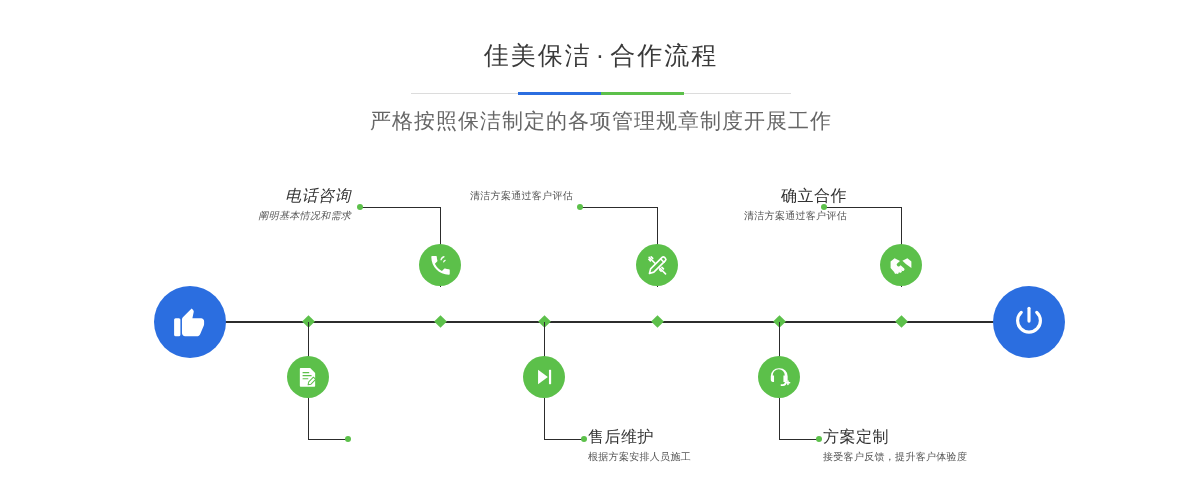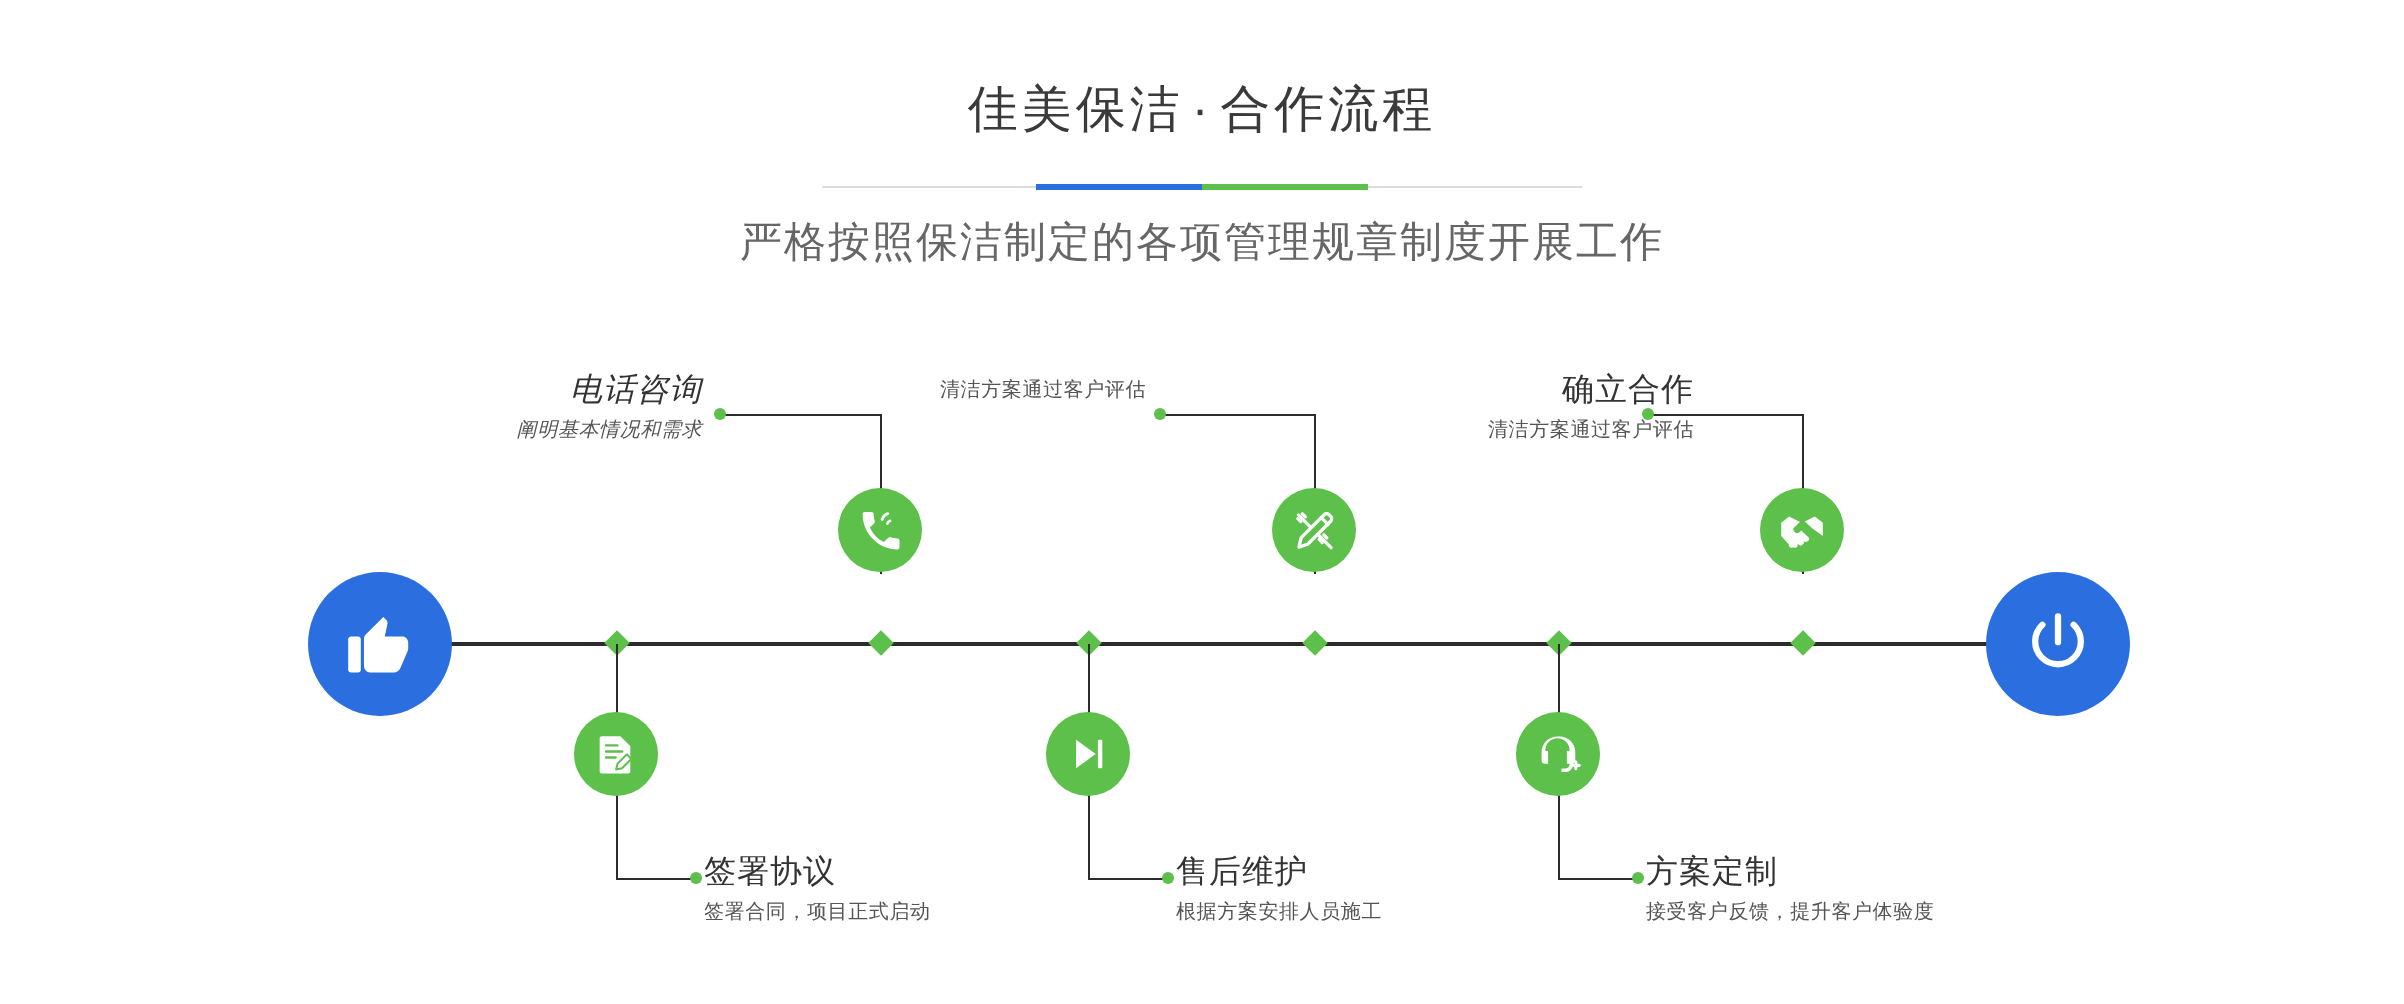"签署协议" div.node-label { html: <div> <div>签署协议</div> <div>签署合同，项目正式启动</div> </div> -> none }
